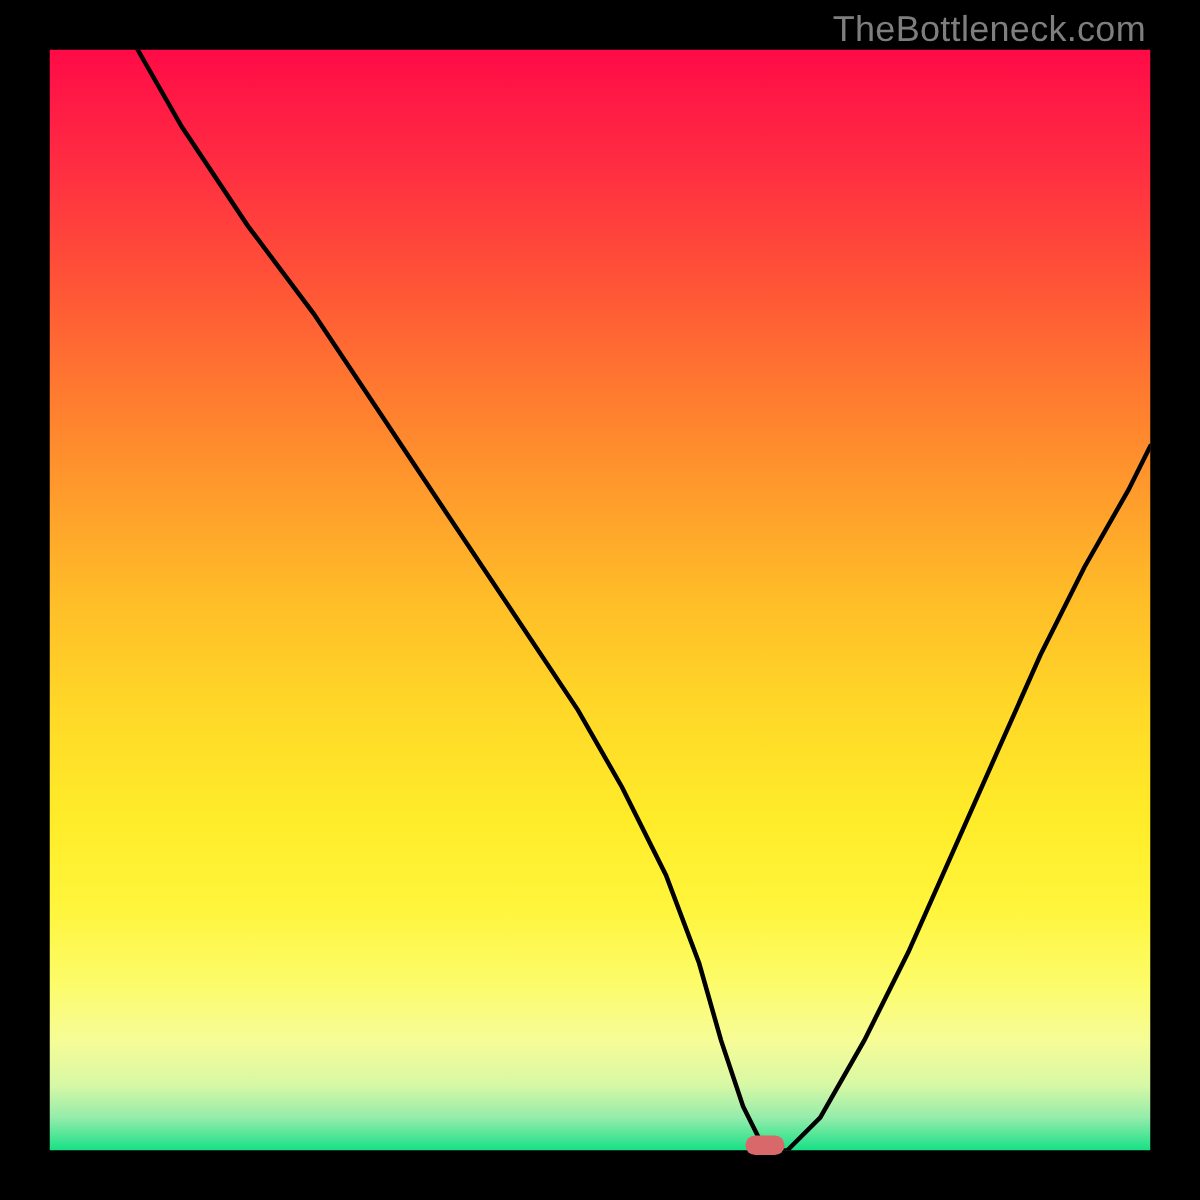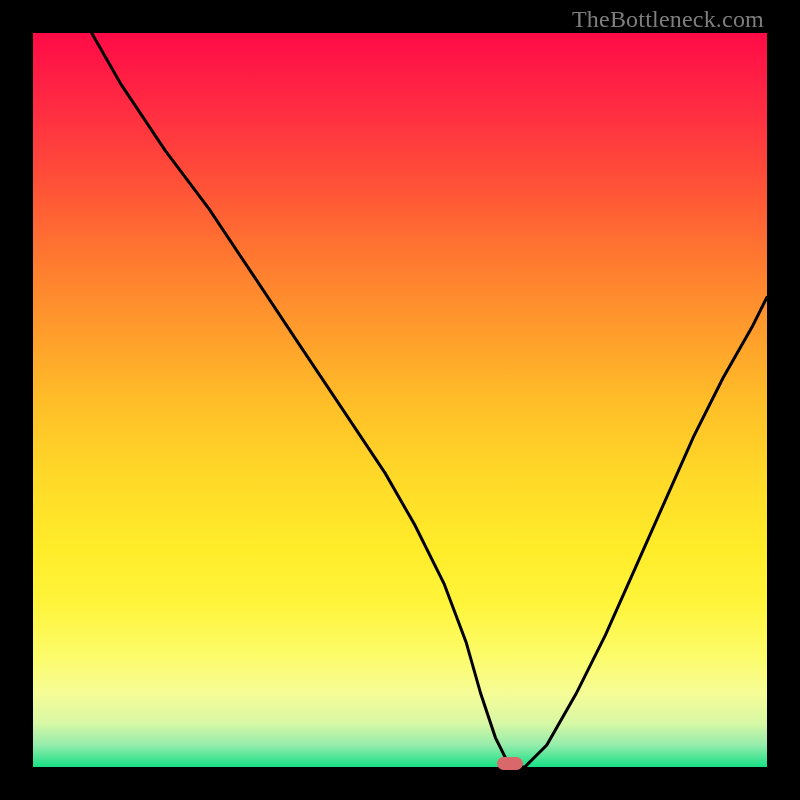"TheBottleneck.com" .watermark { font-family: Liberation Serif, serif -> Liberation Sans, sans-serif }
